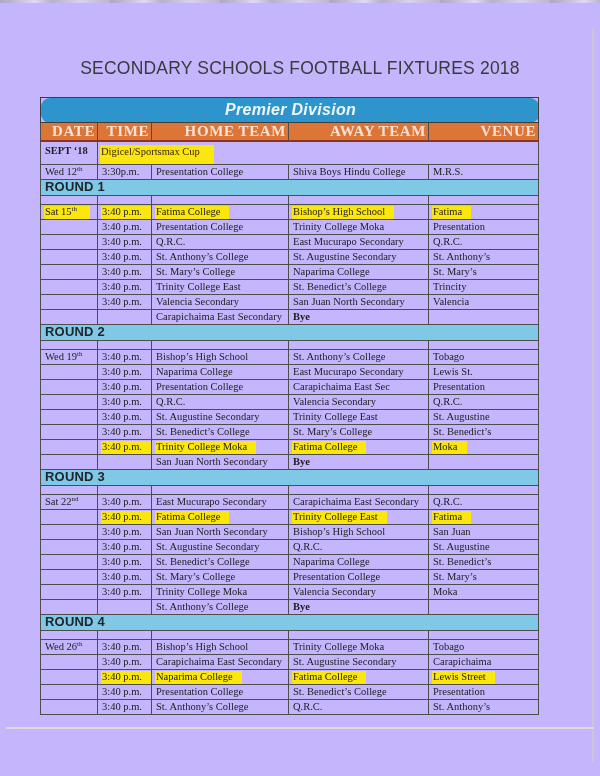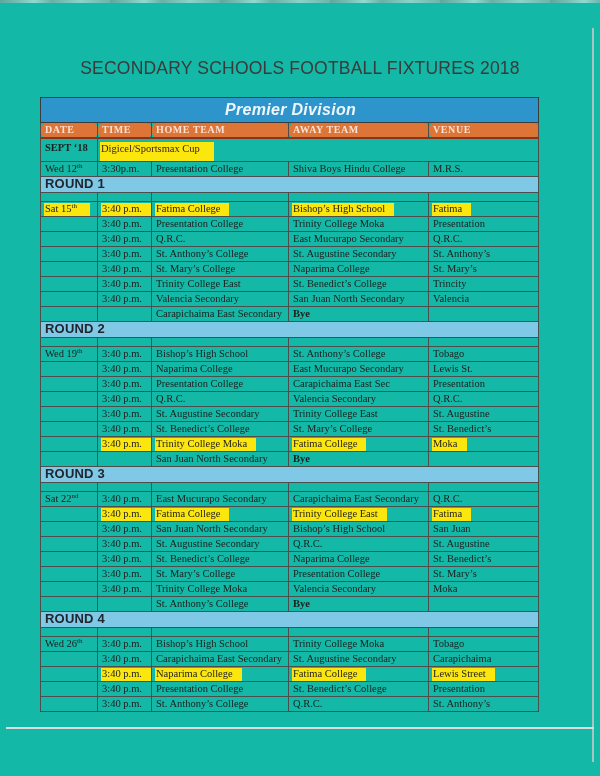"SECONDARY SCHOOLS FOOTBALL FIXTURES 2018" .page { background: #14b8a6 -> #c4b5fd }
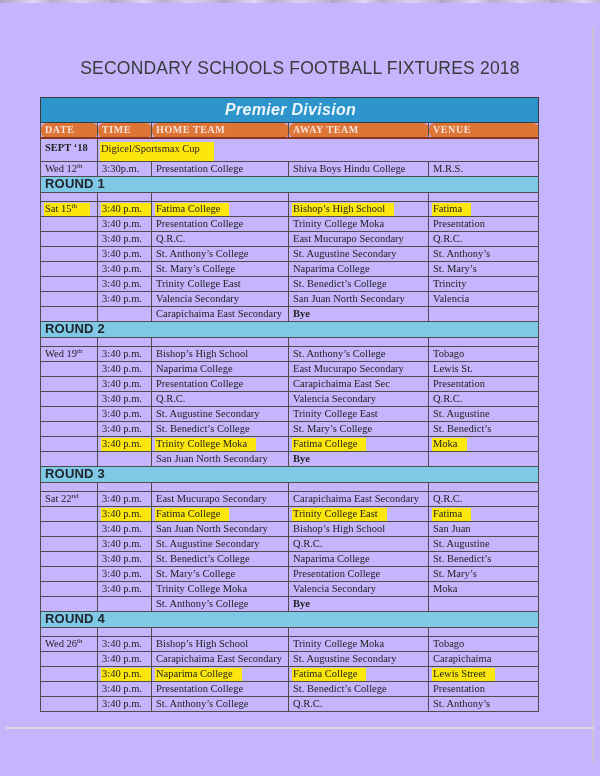"Premier Division" tr.division-row td { border-radius: none -> 9px }
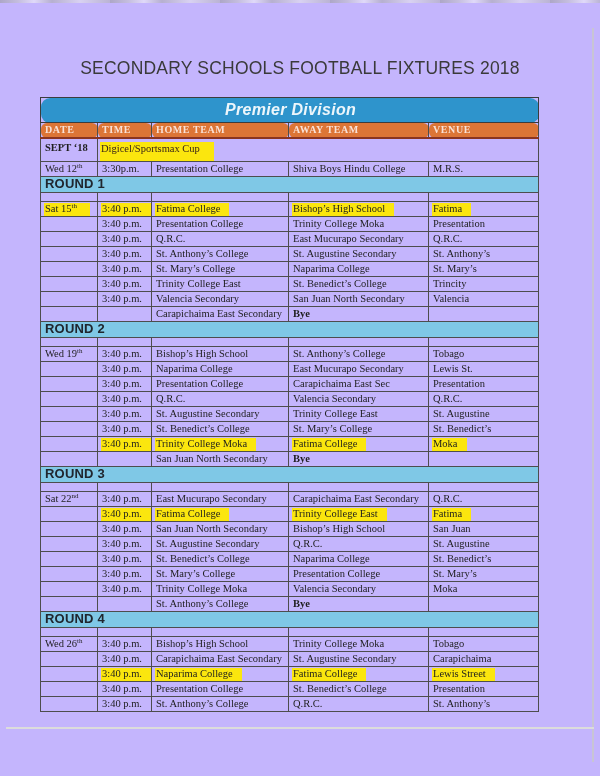"DATE" tr.header-row td { border-radius: 6px -> none; font-size: 10px -> 15px; text-align: left -> right }
